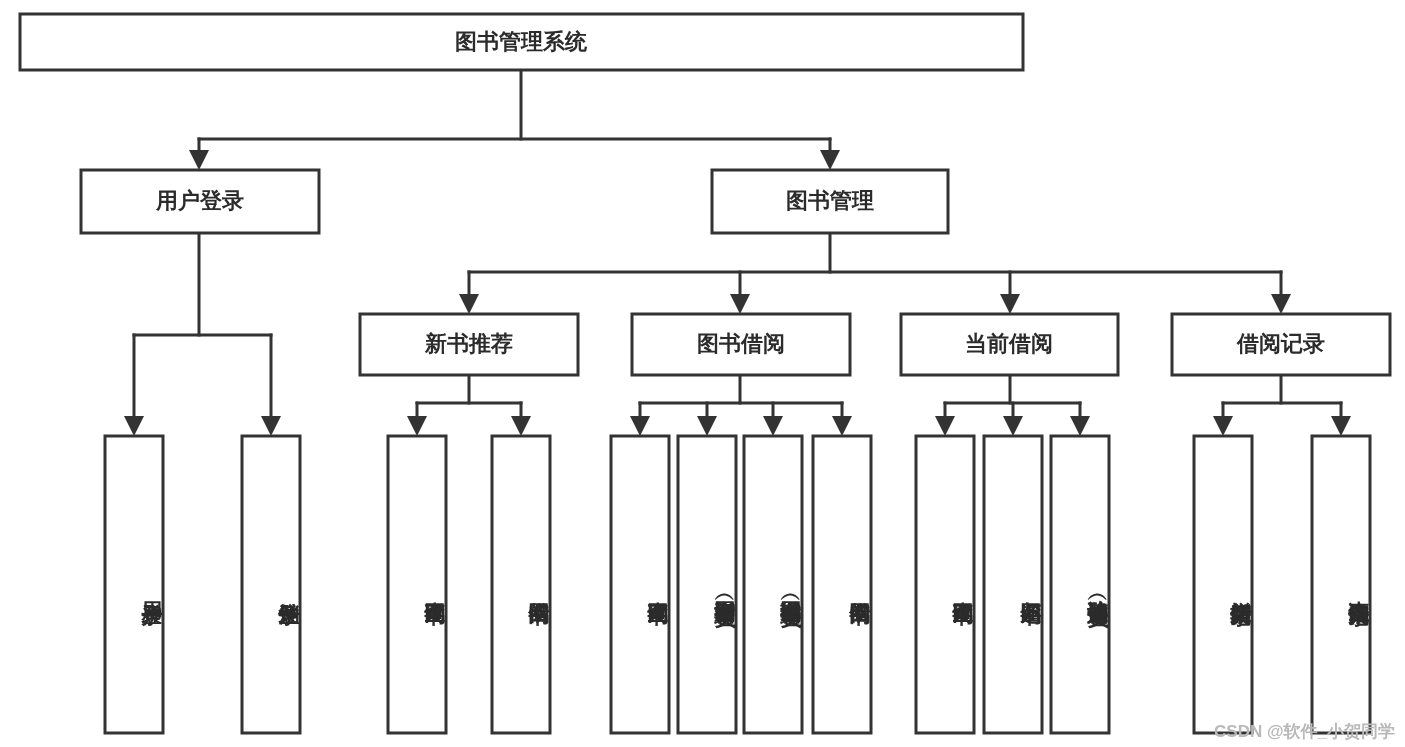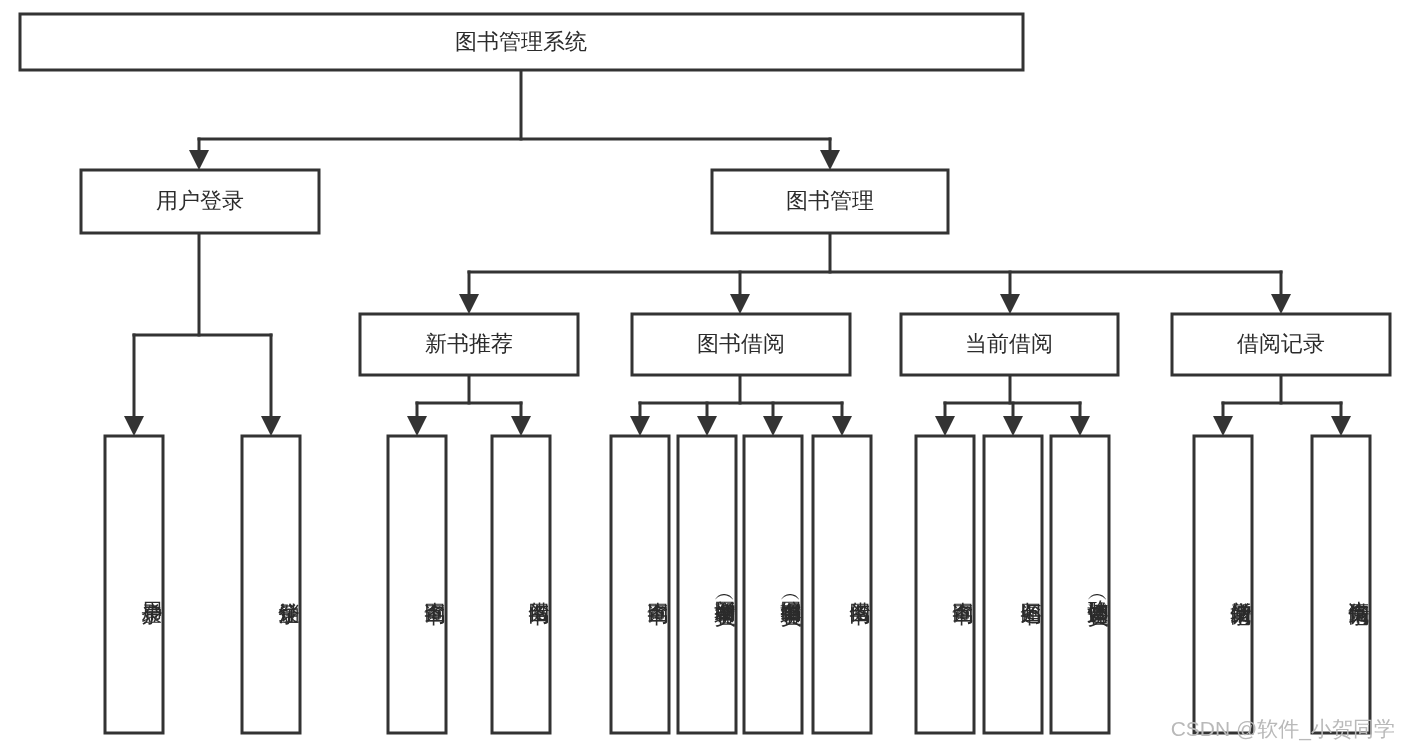"图书管理系统" #diagram-root { font-weight: none -> bold }
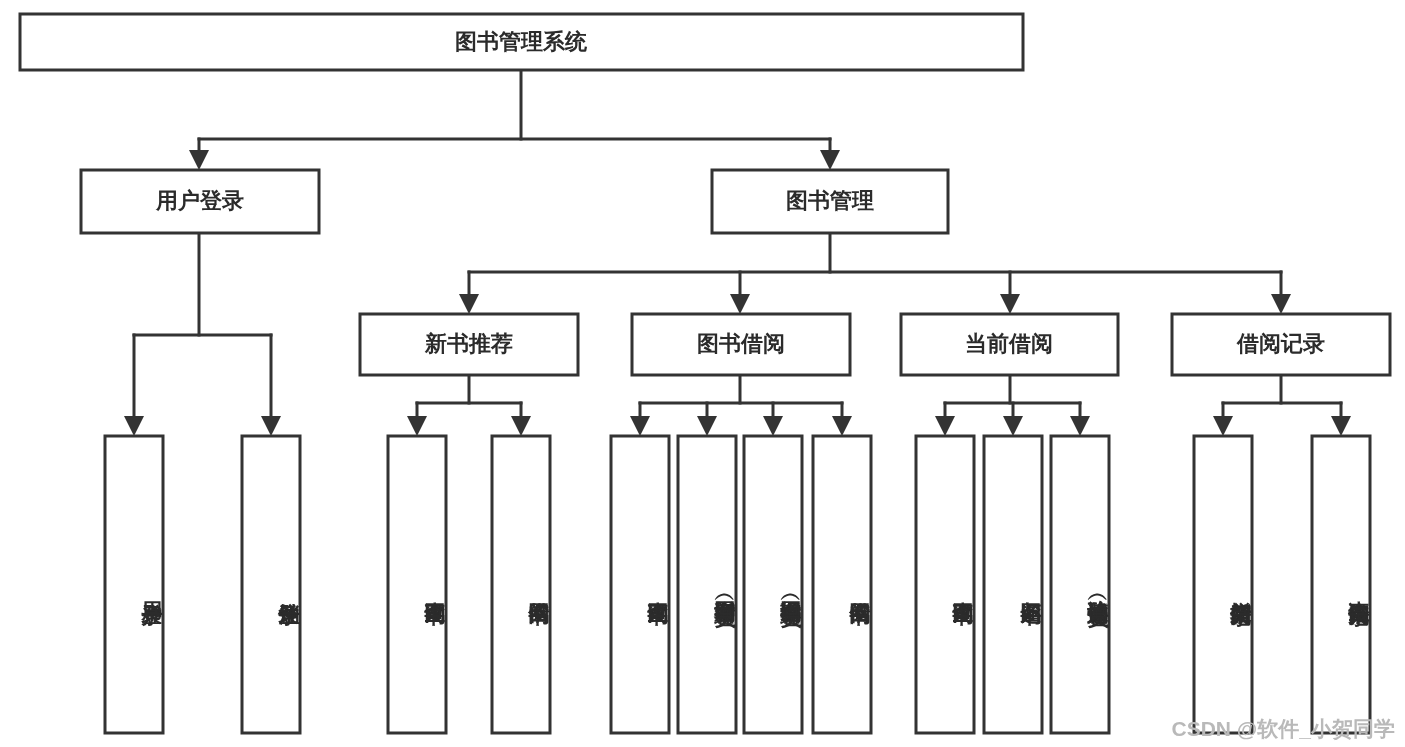"CSDN @软件_小贺同学" .watermark { font-size: 21px -> 17px }
